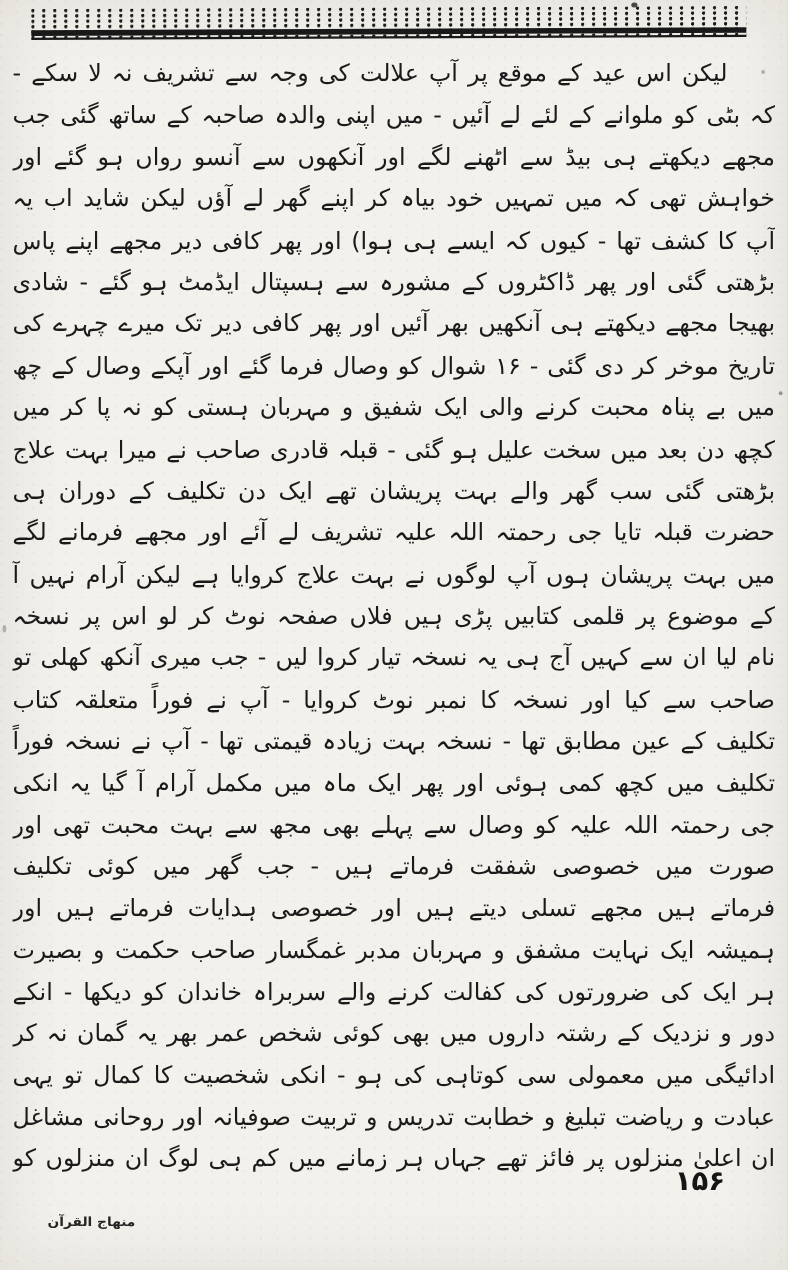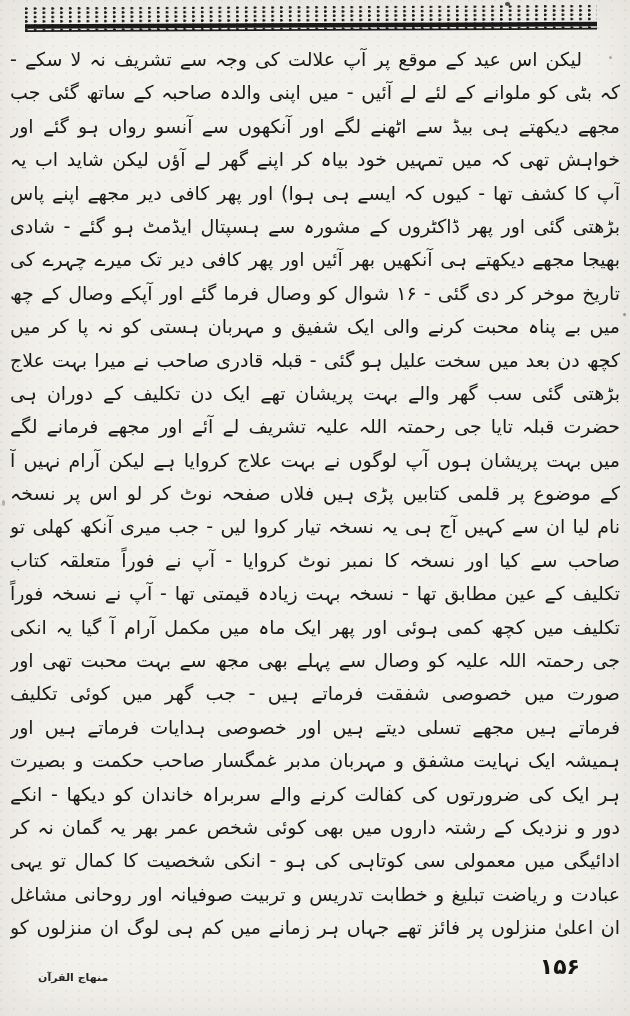"۱۵۶" .footer-number { top: 954px -> 933px }
